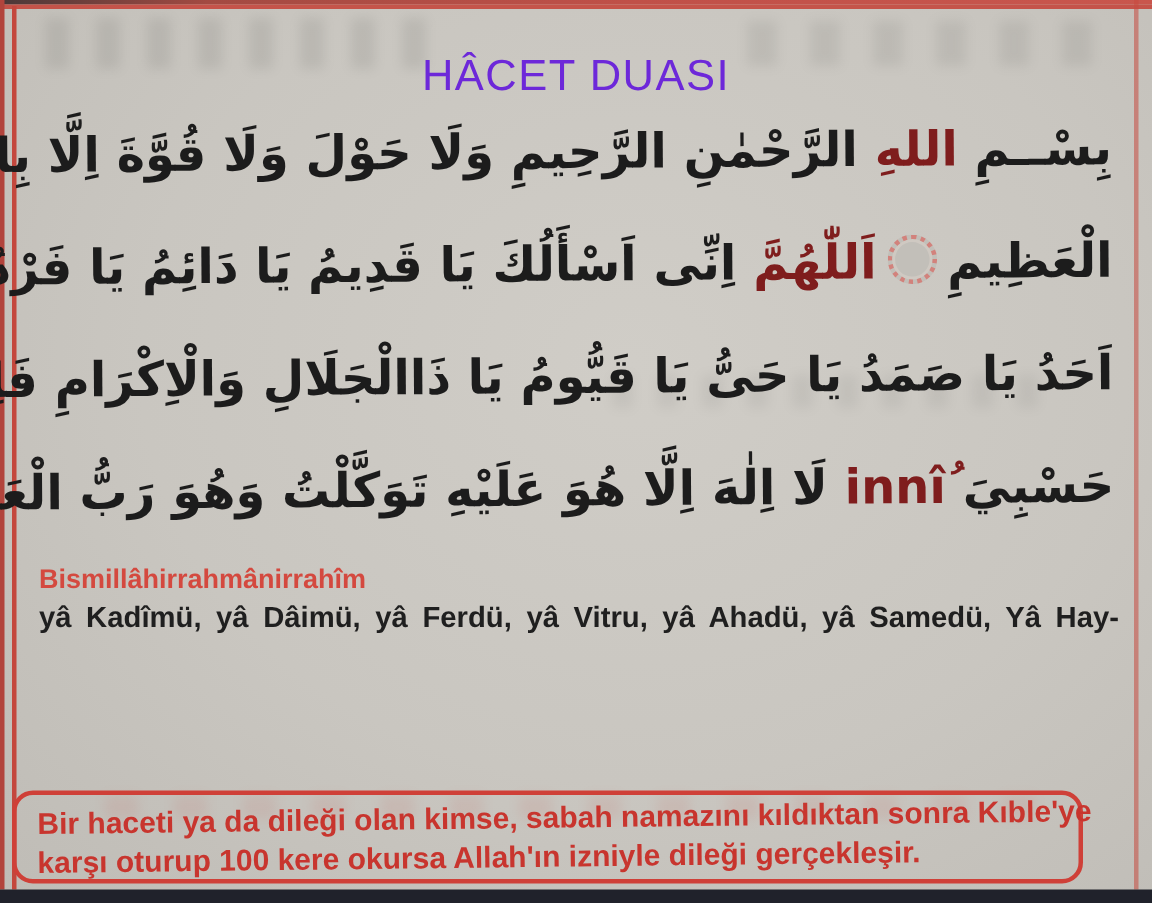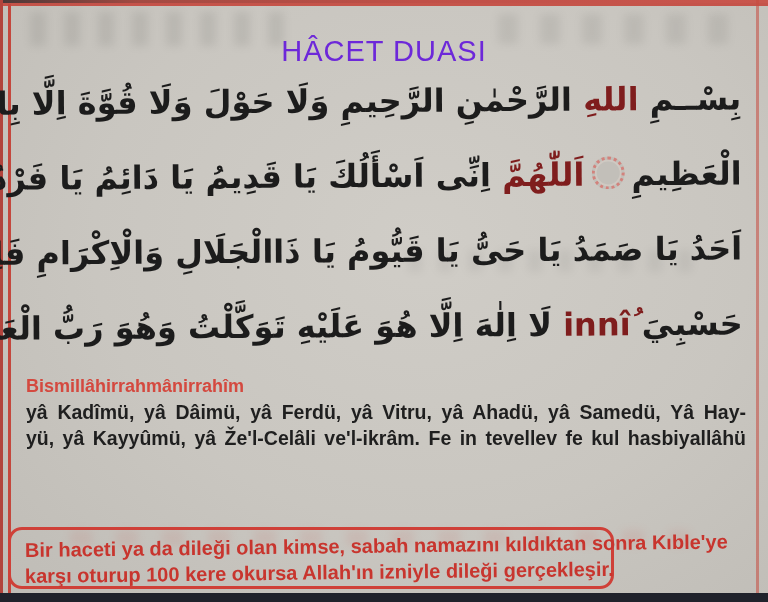"yü, yâ Kayyûmü, yâ Že'l-Celâli" div.tl { html: <div>yü, yâ Kayyûmü, yâ Že'l-Celâli ve'l-ikrâm. Fe in tevellev fe kul hasbiyallâhü</div> -> none }
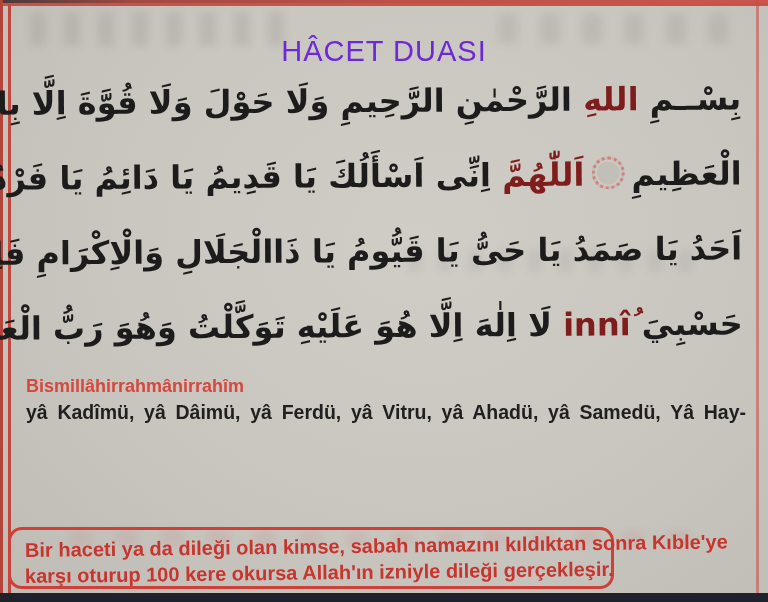"Bir haceti ya da dileği" .instruction-box { width: 606px -> 714px }
